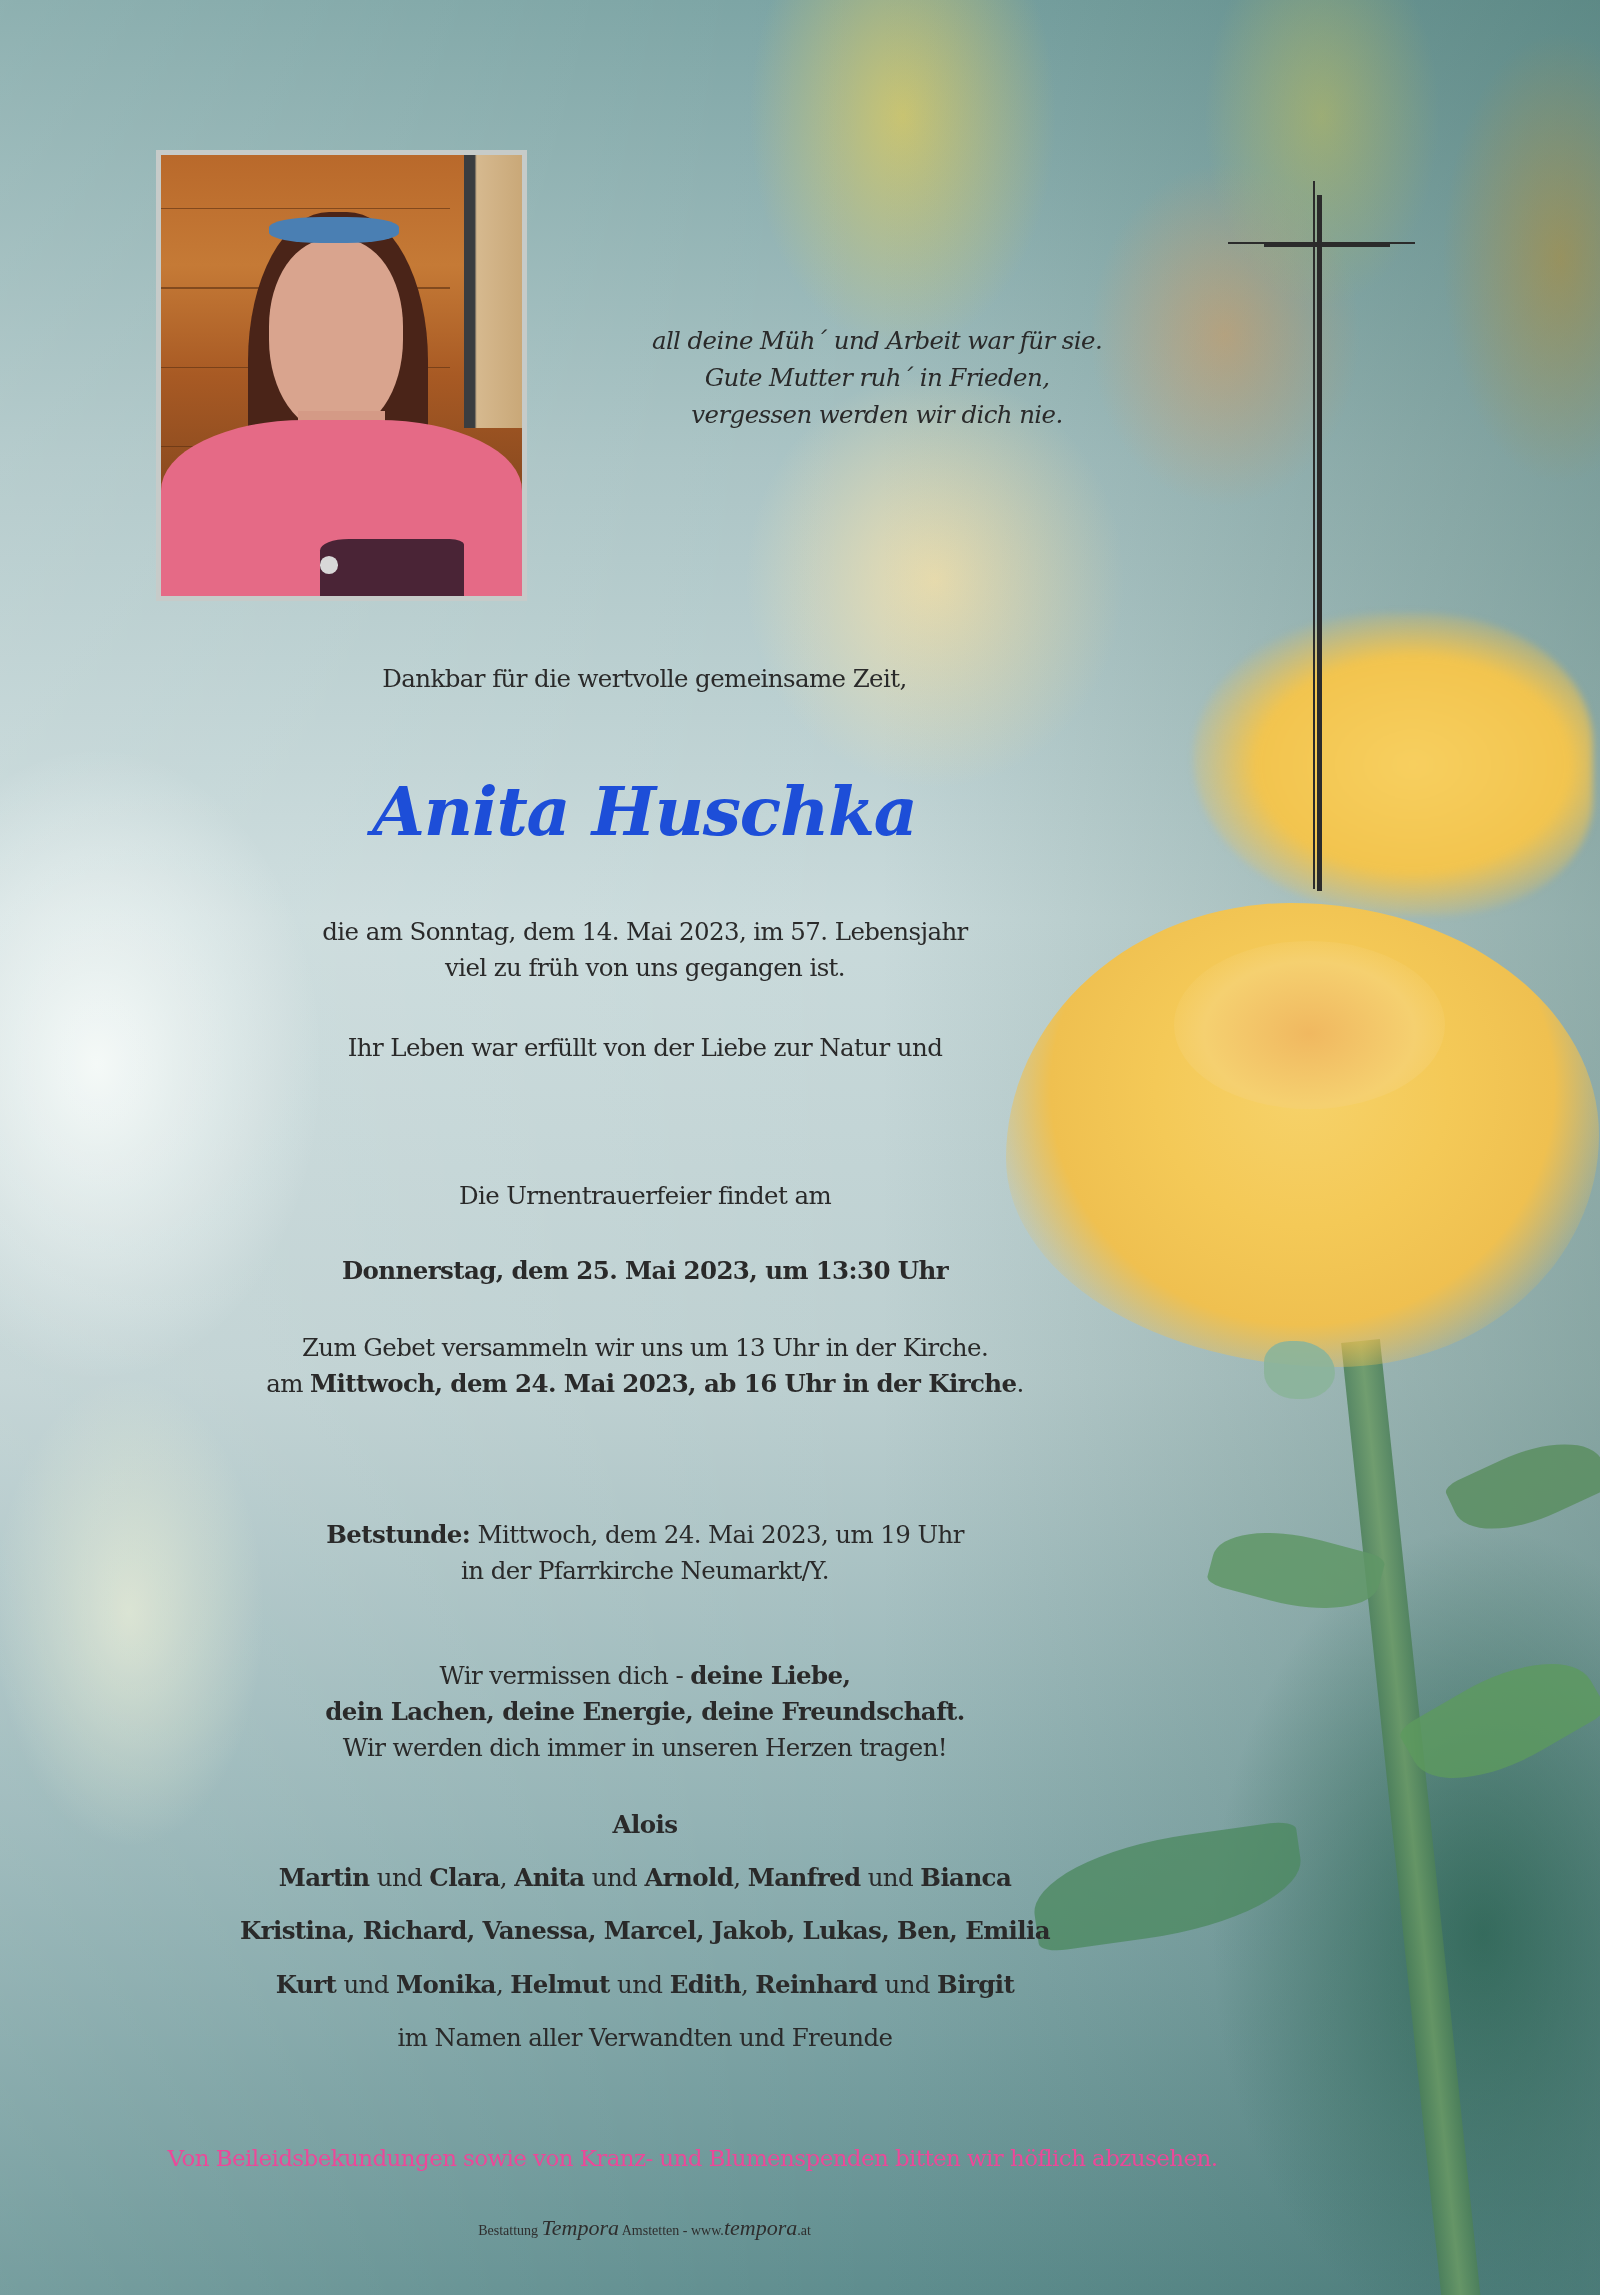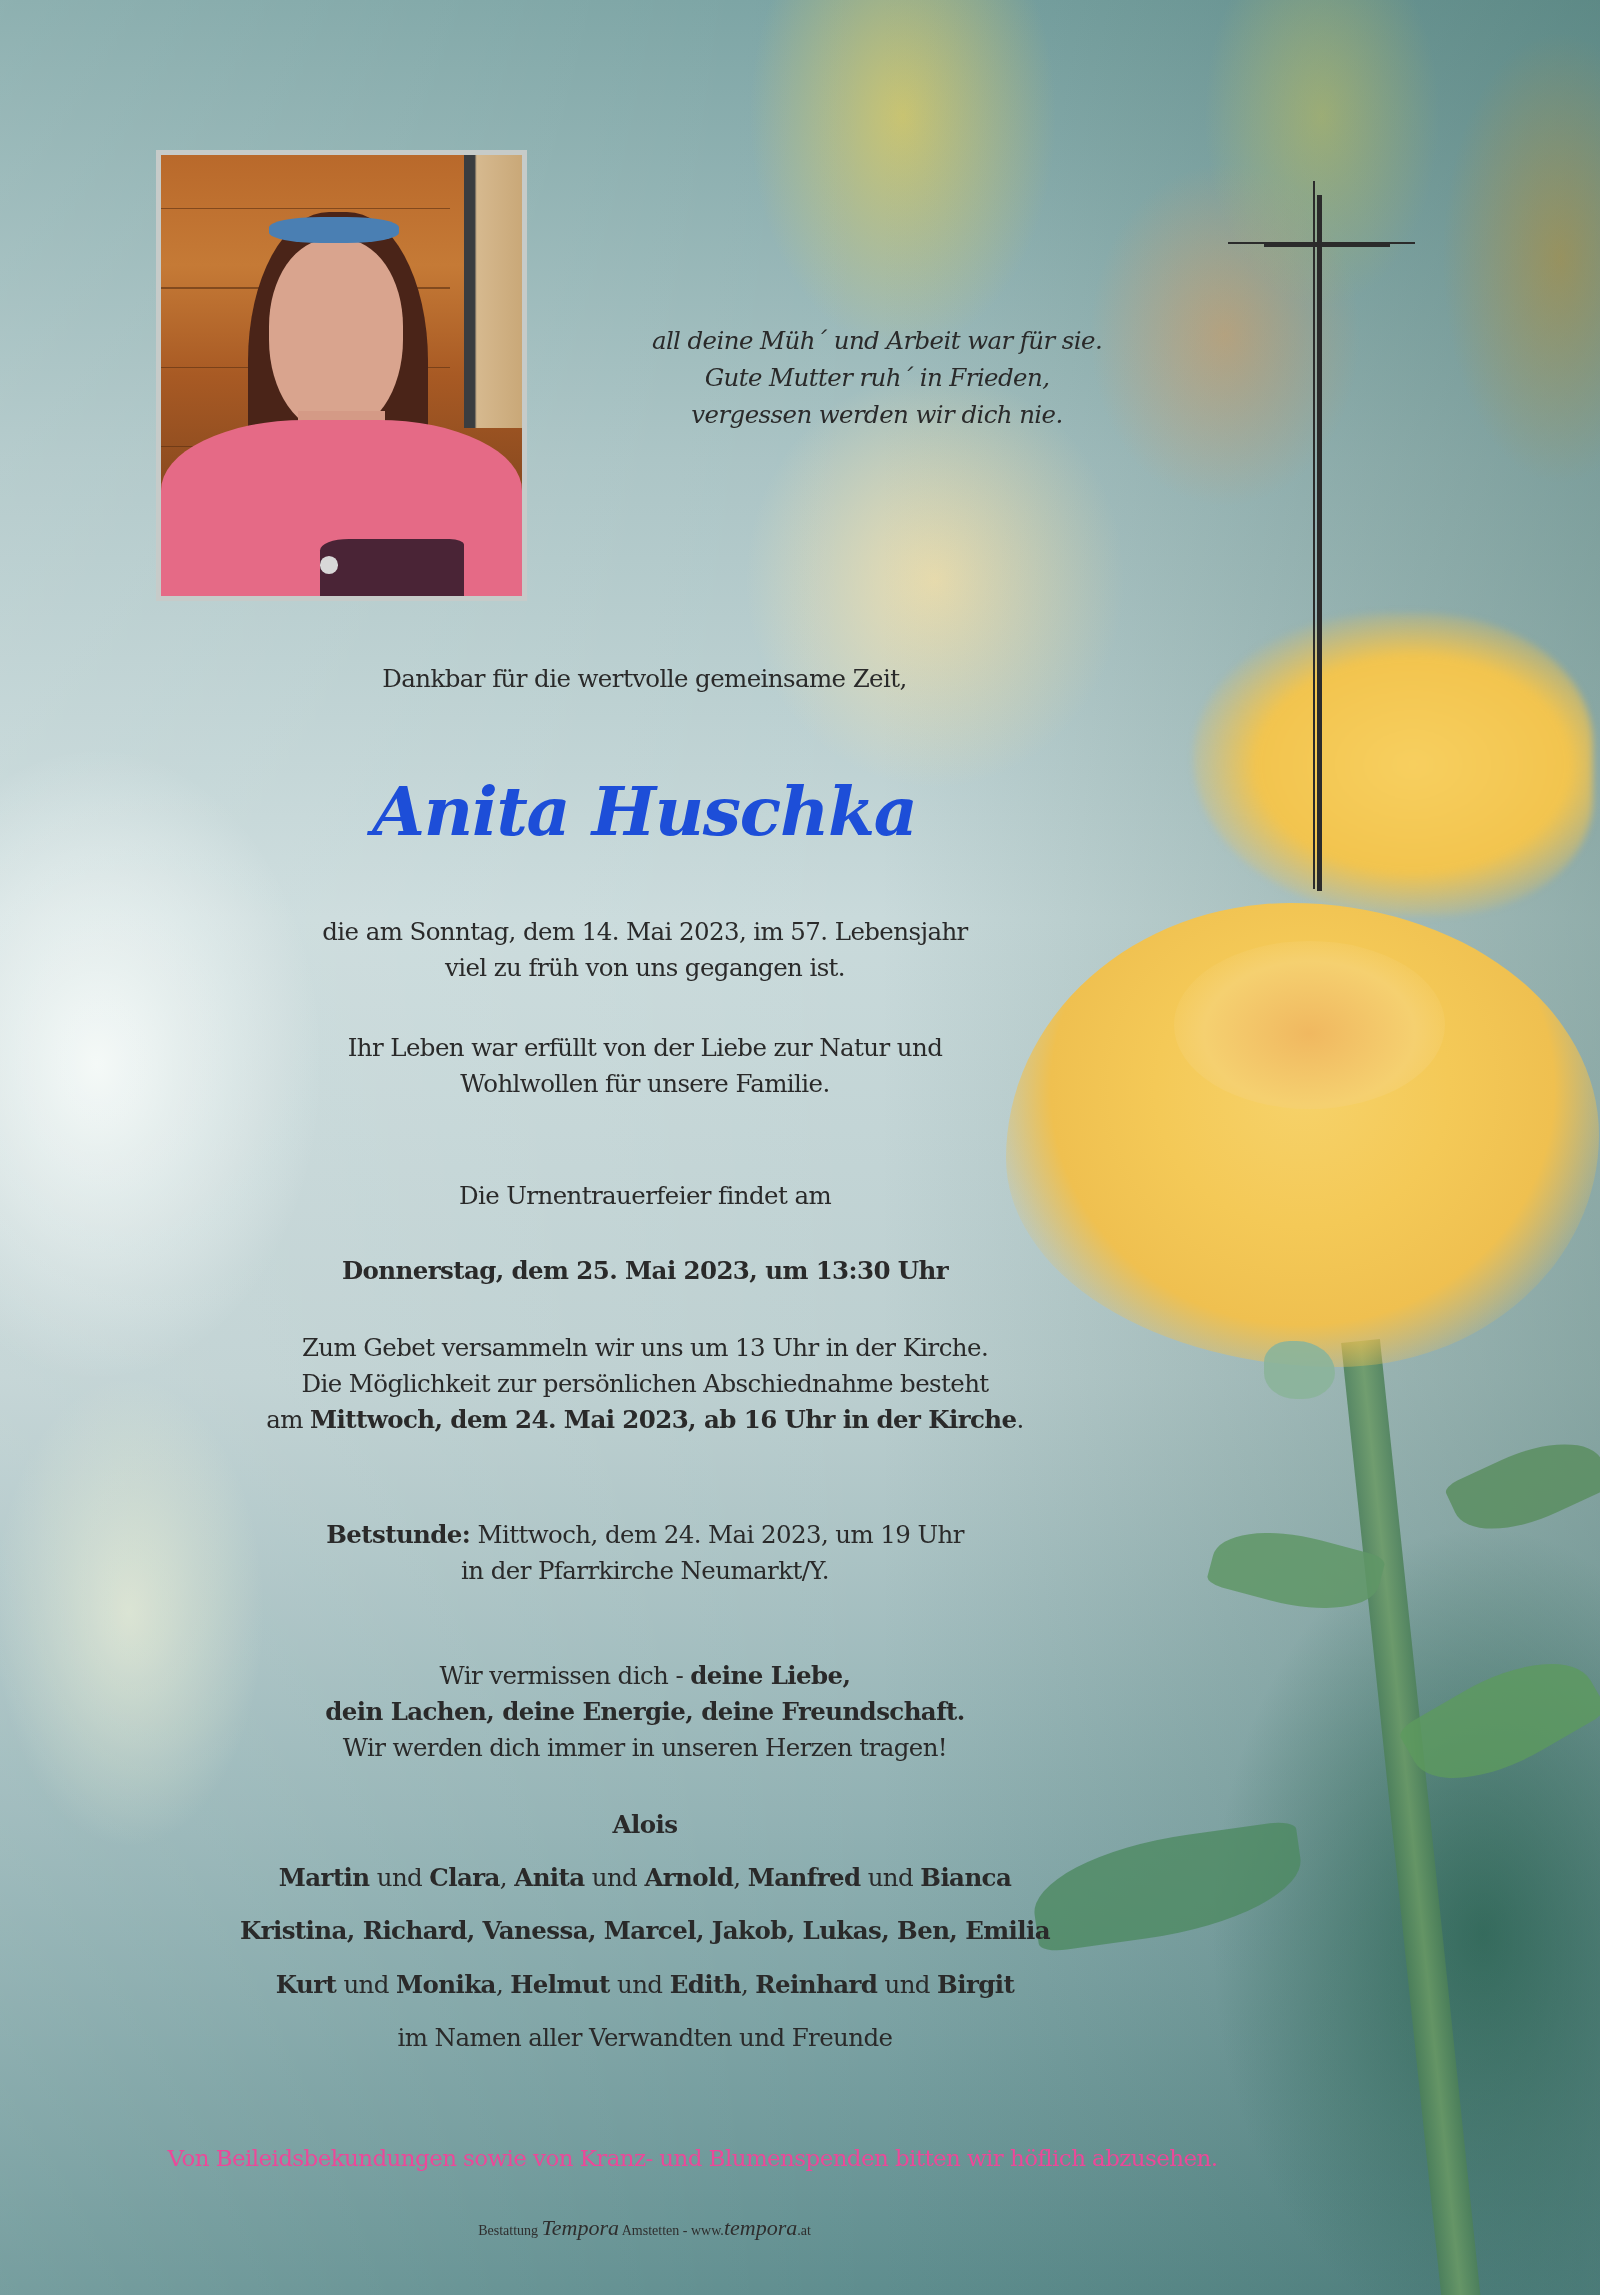"Wohlwollen für unsere Familie." div { html: <div>Wohlwollen für unsere Familie.</div> -> none }
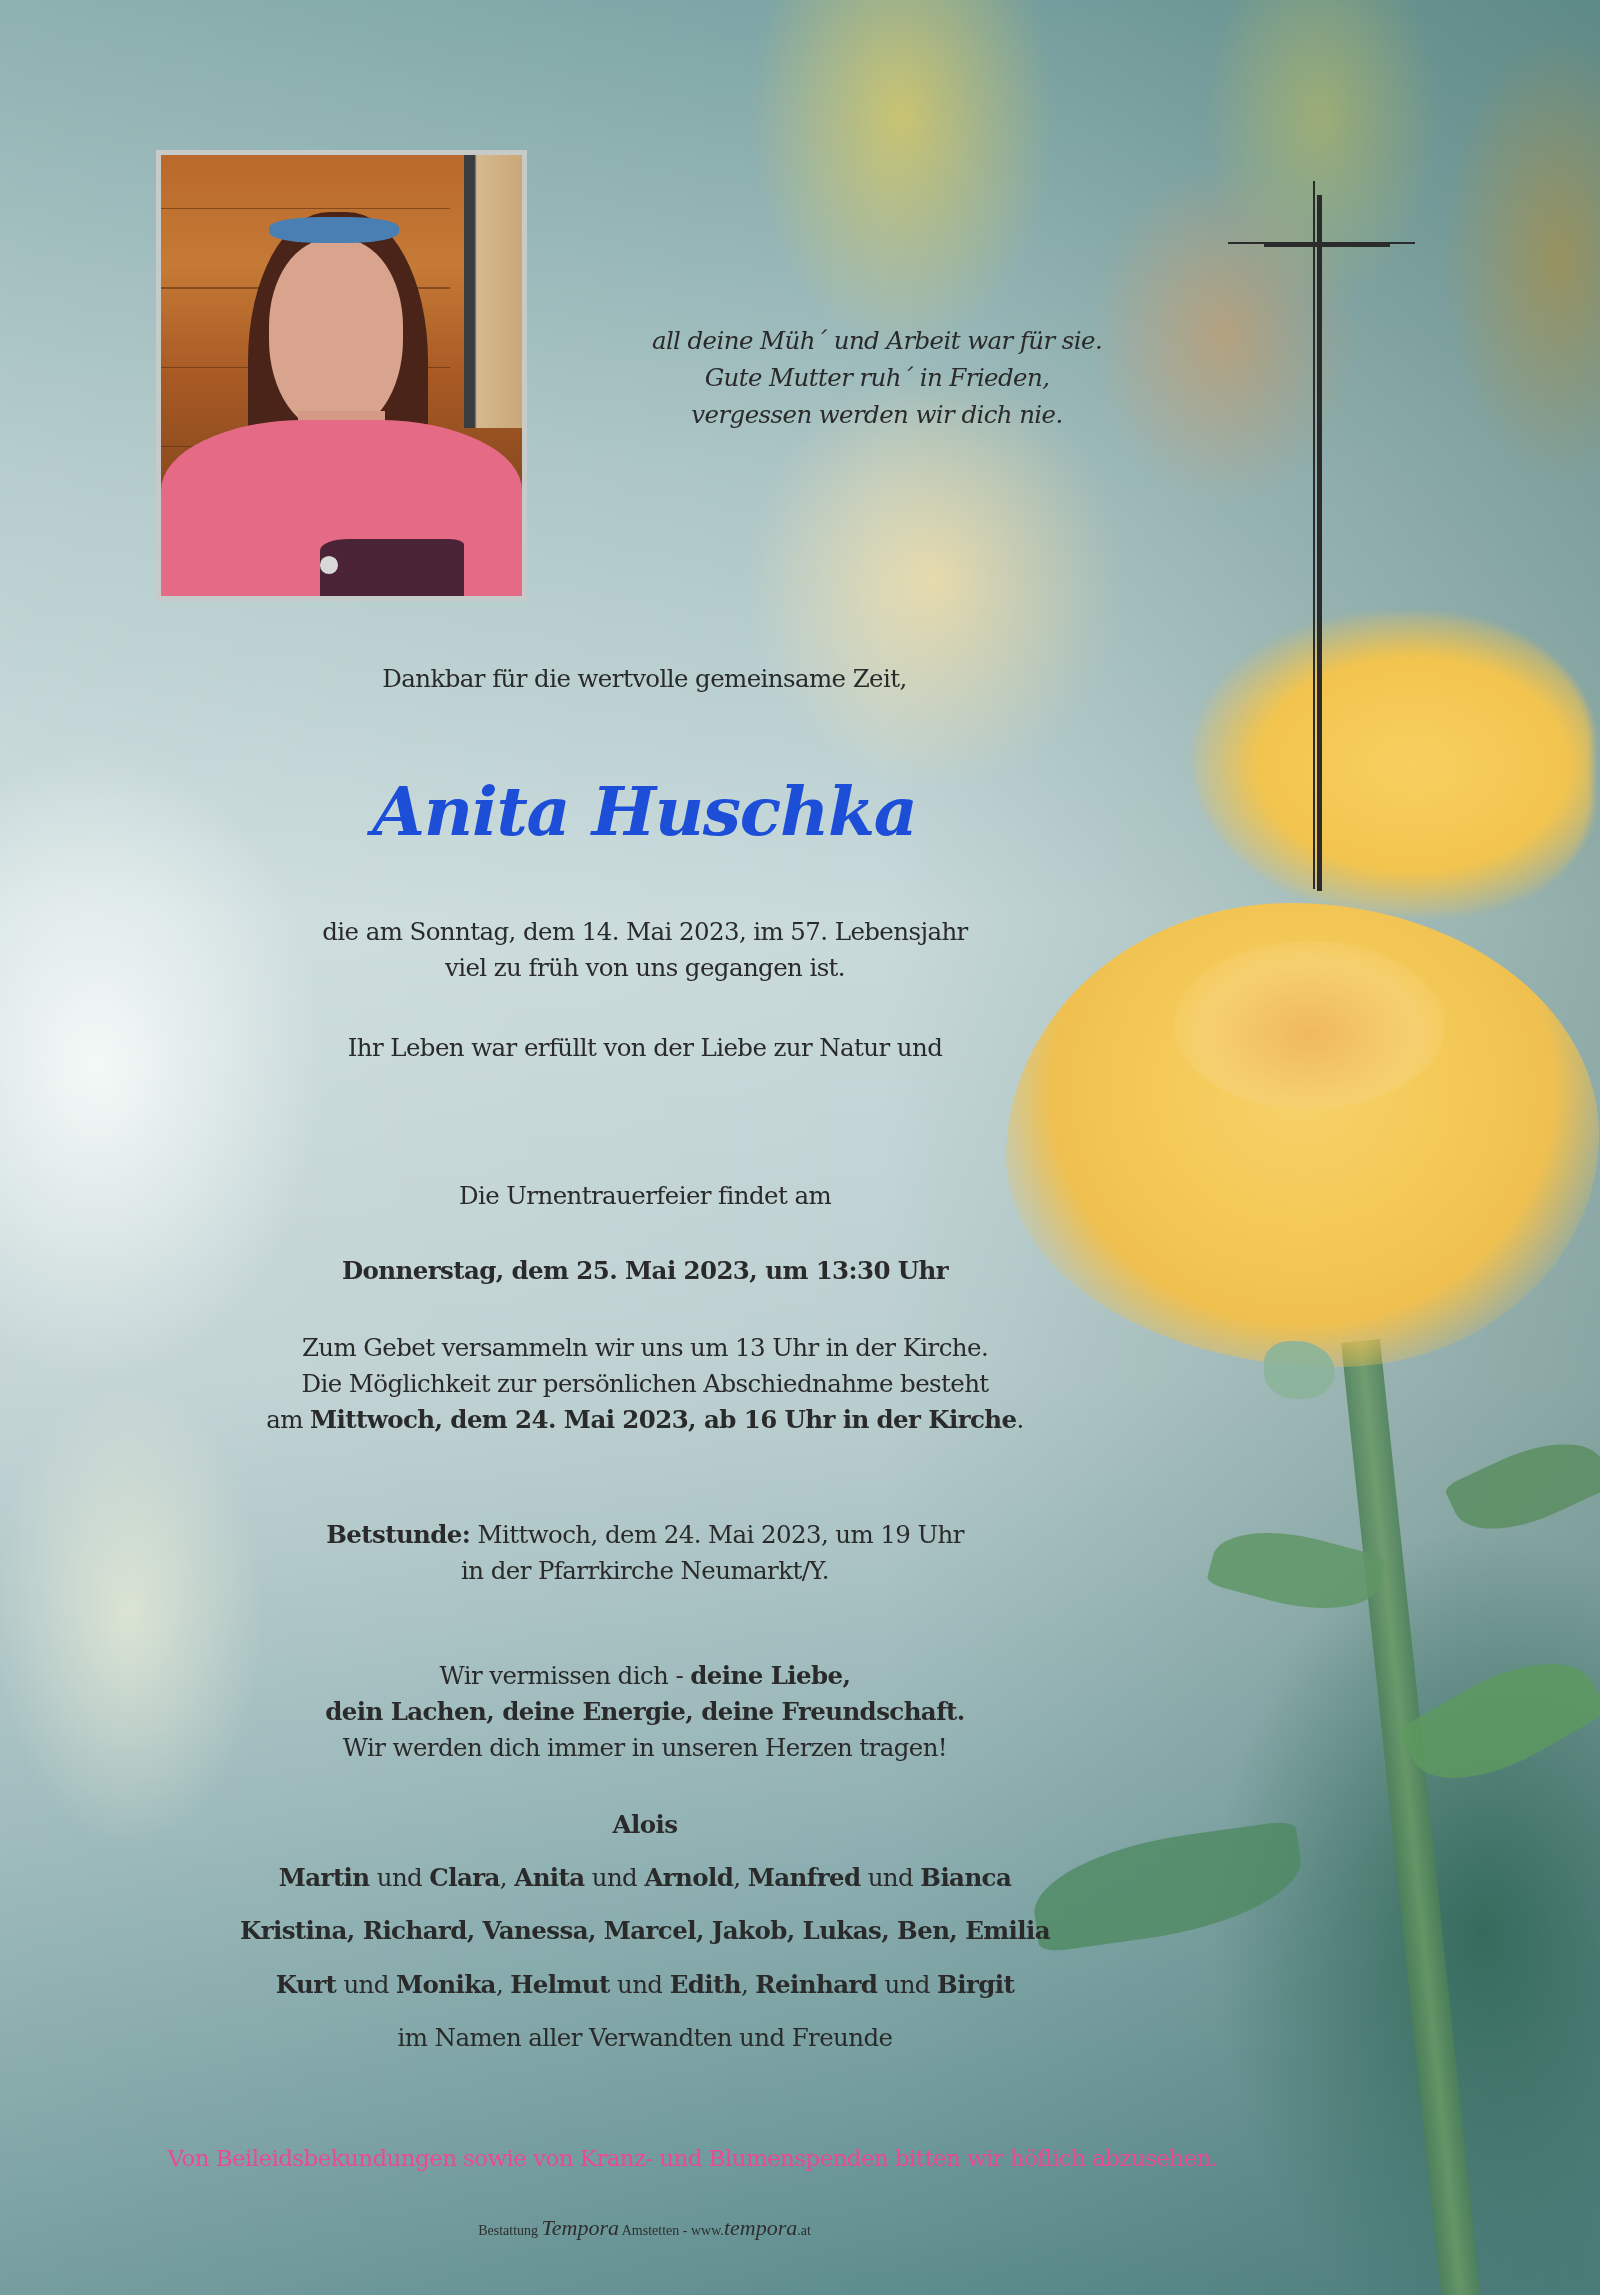"Die Möglichkeit zur persönlichen" div { html: <div>Die Möglichkeit zur persönlichen Abschiednahme besteht</div> -> none }
